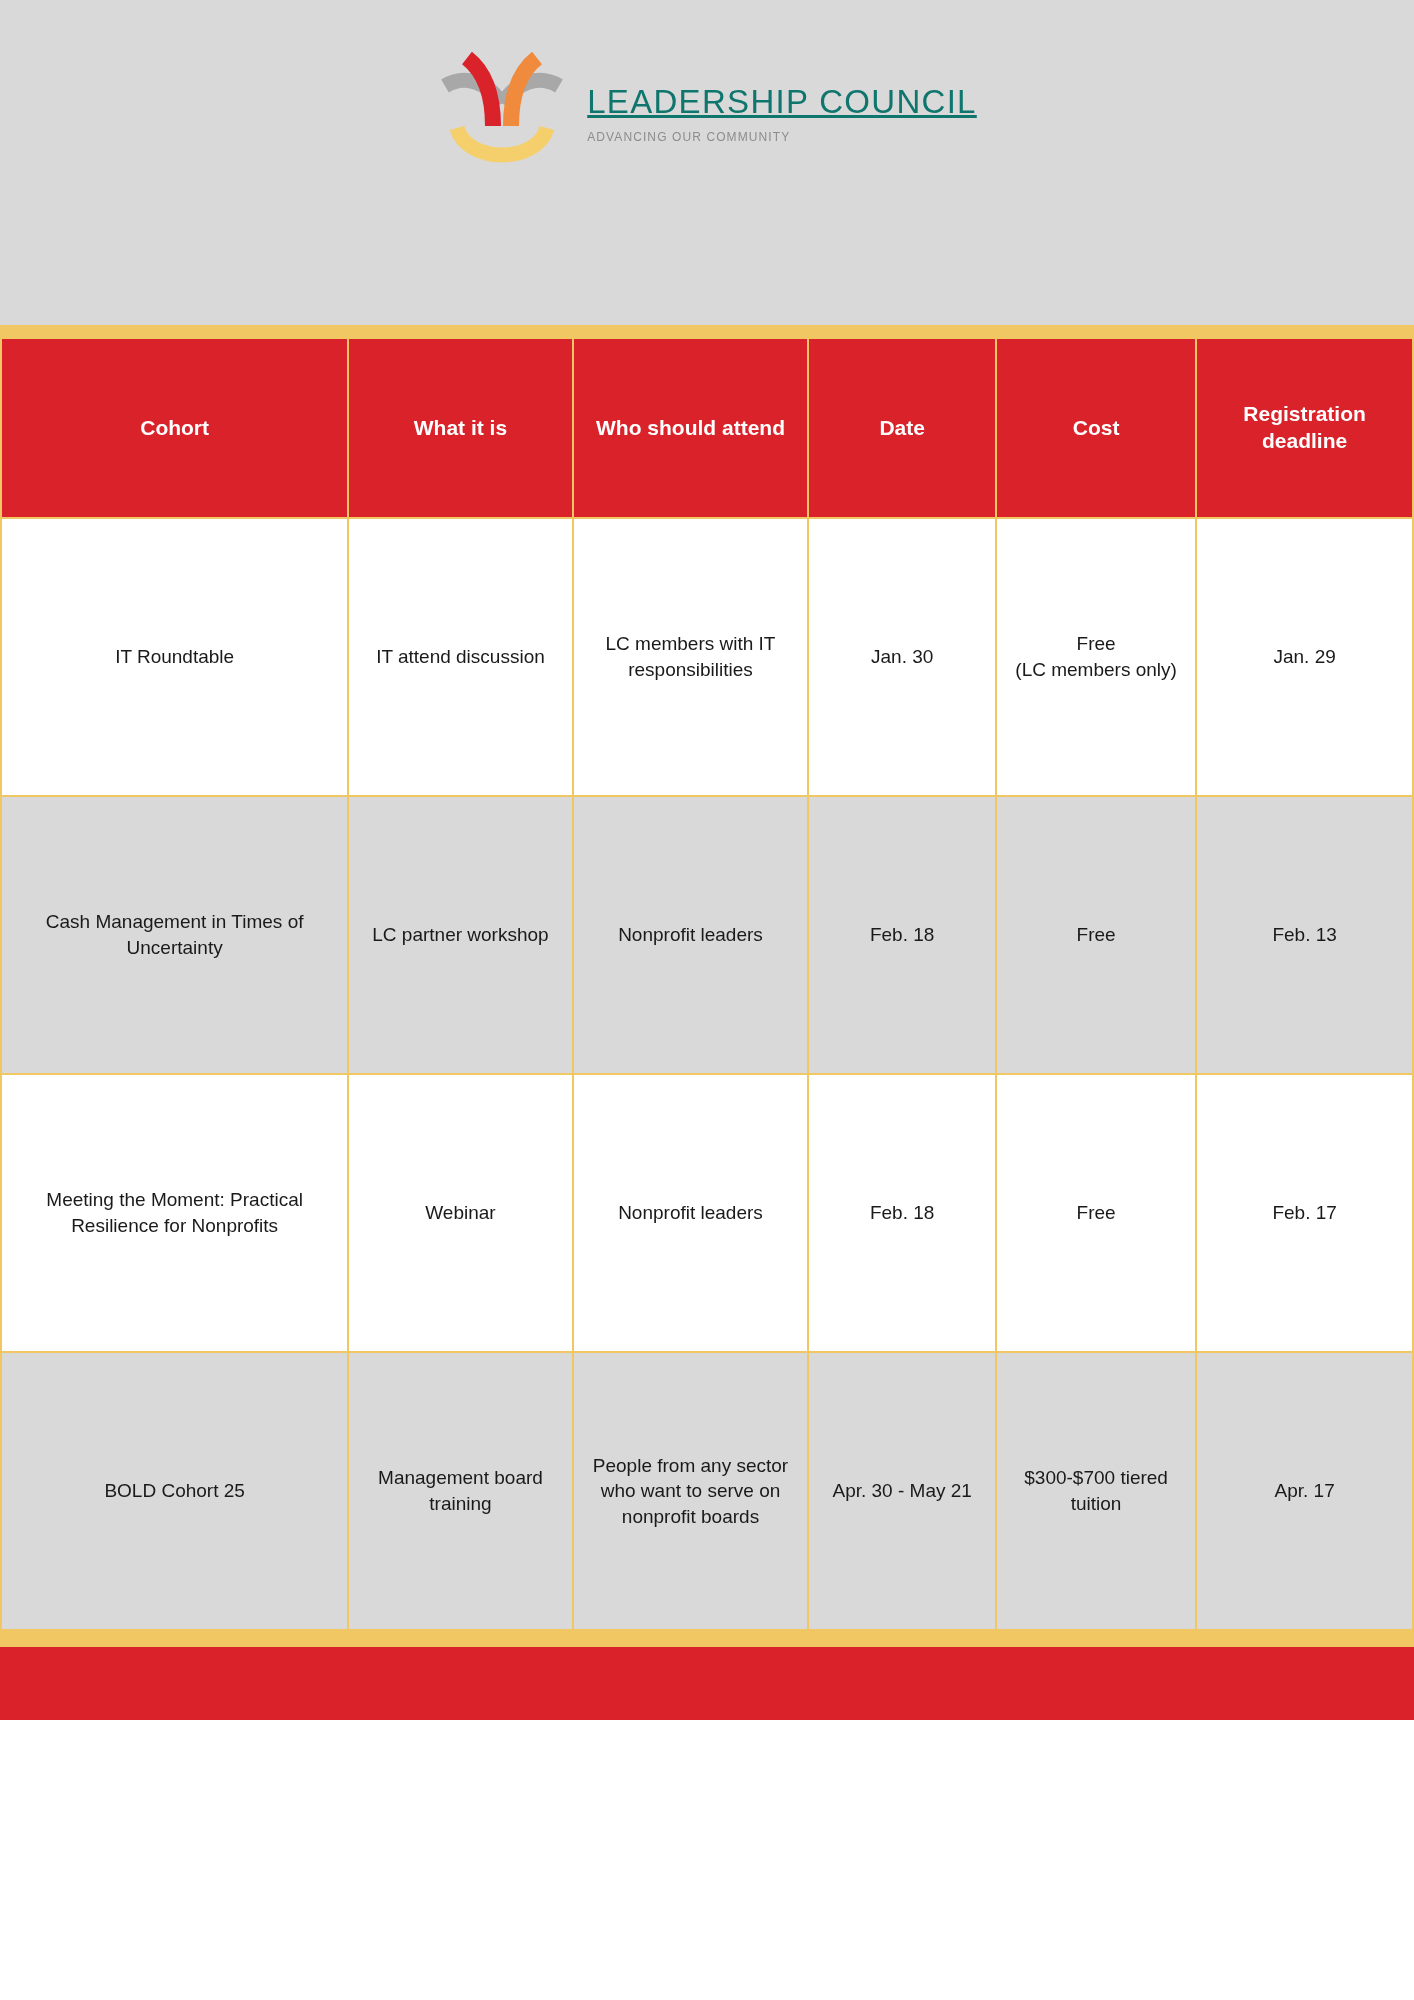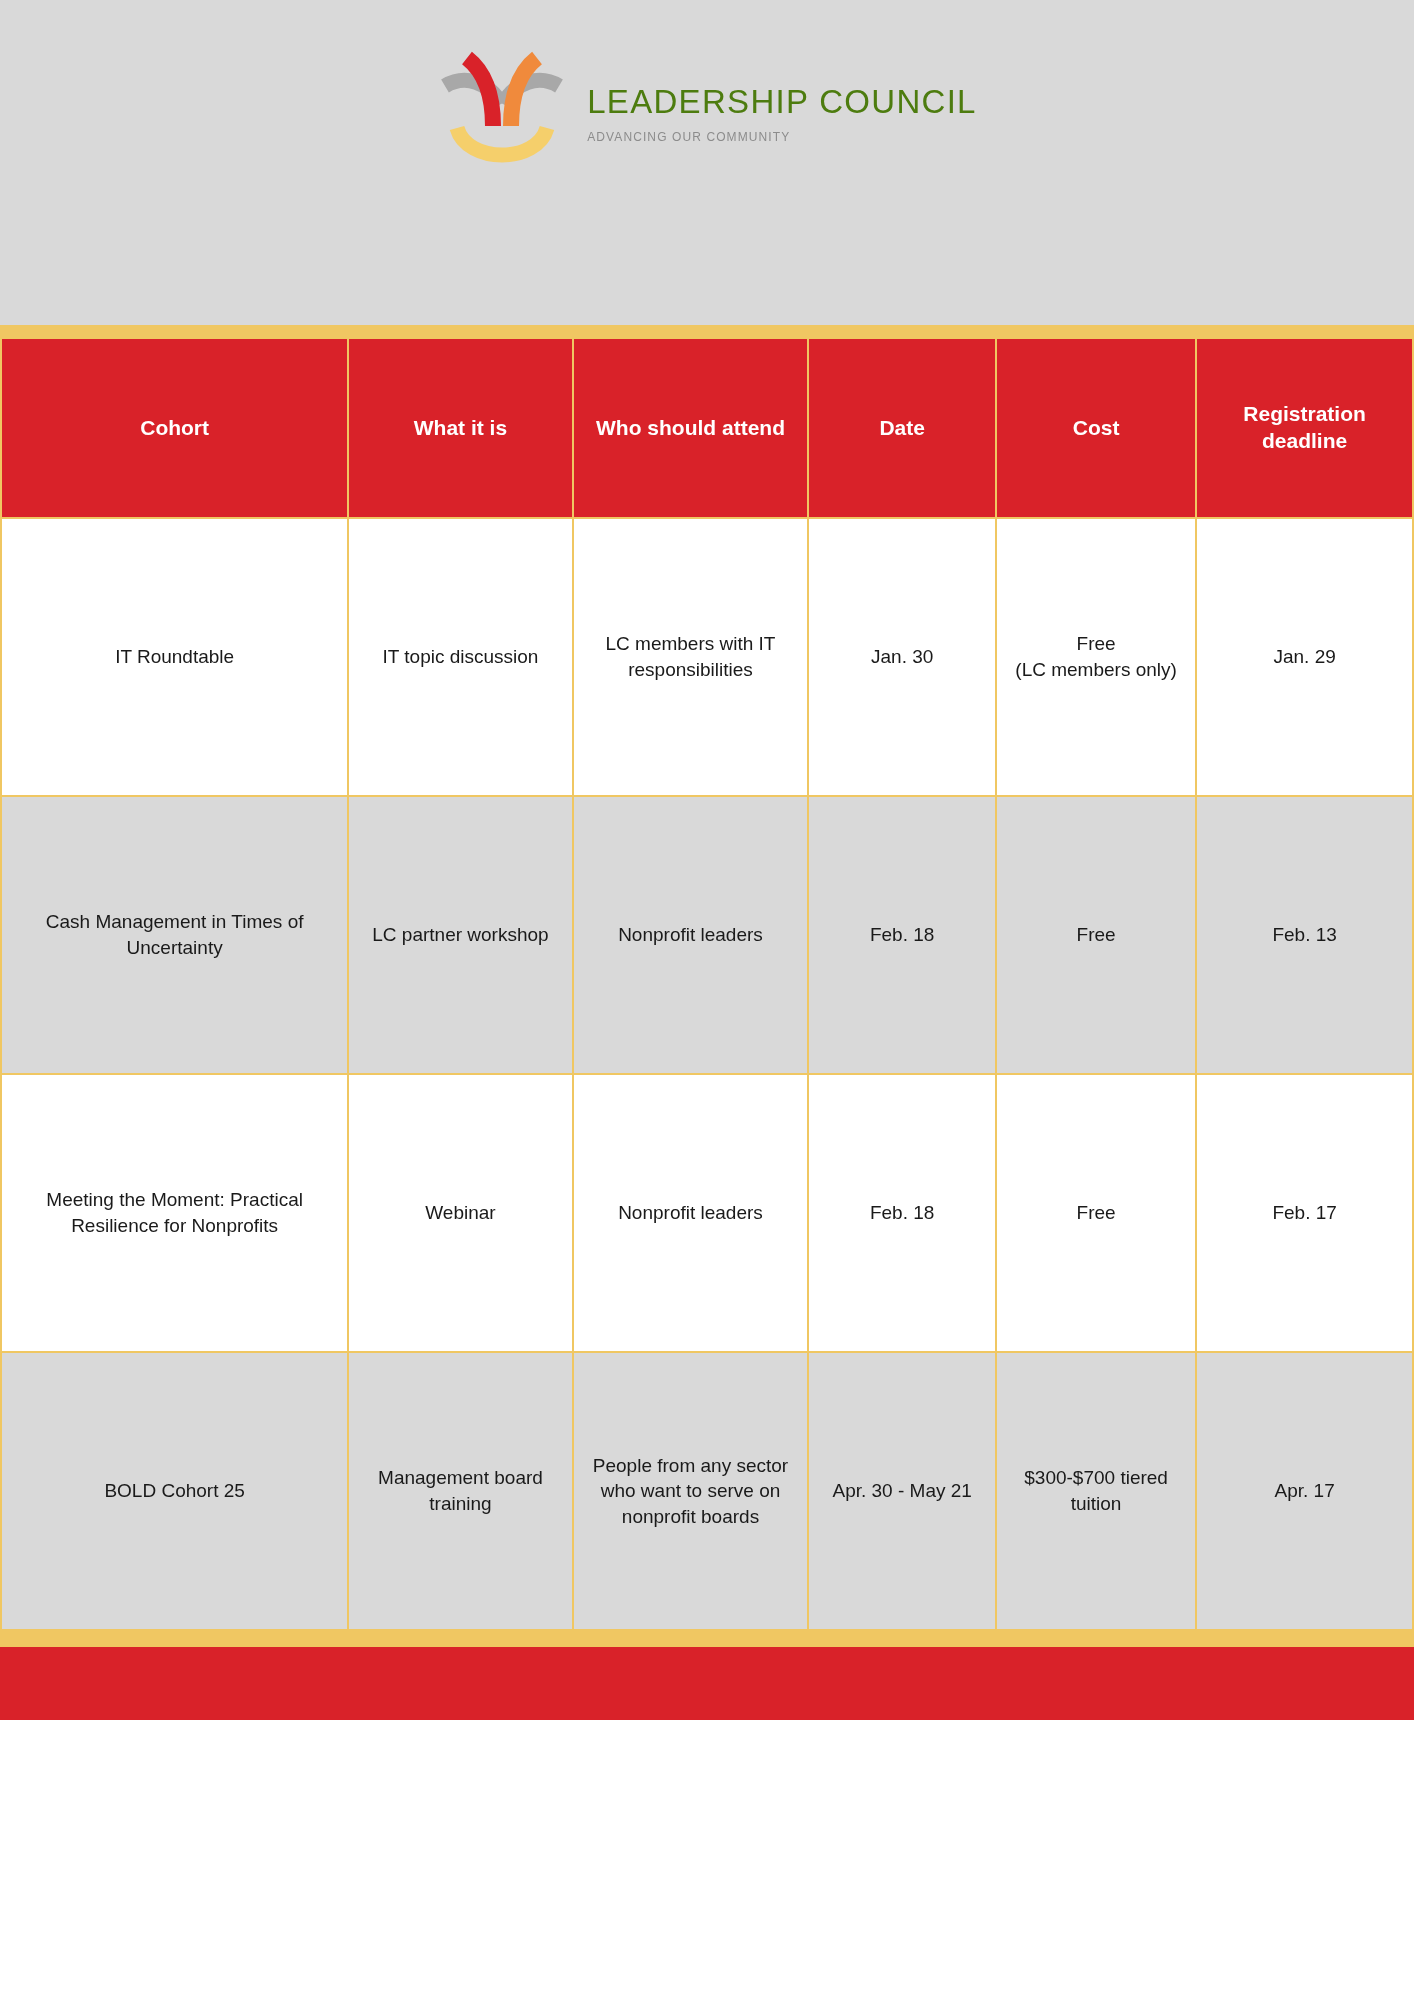"LEADERSHIP COUNCIL" .logo-line1, .logo-line2 { color: #4d7c0f -> #0f766e; text-decoration: none -> underline }
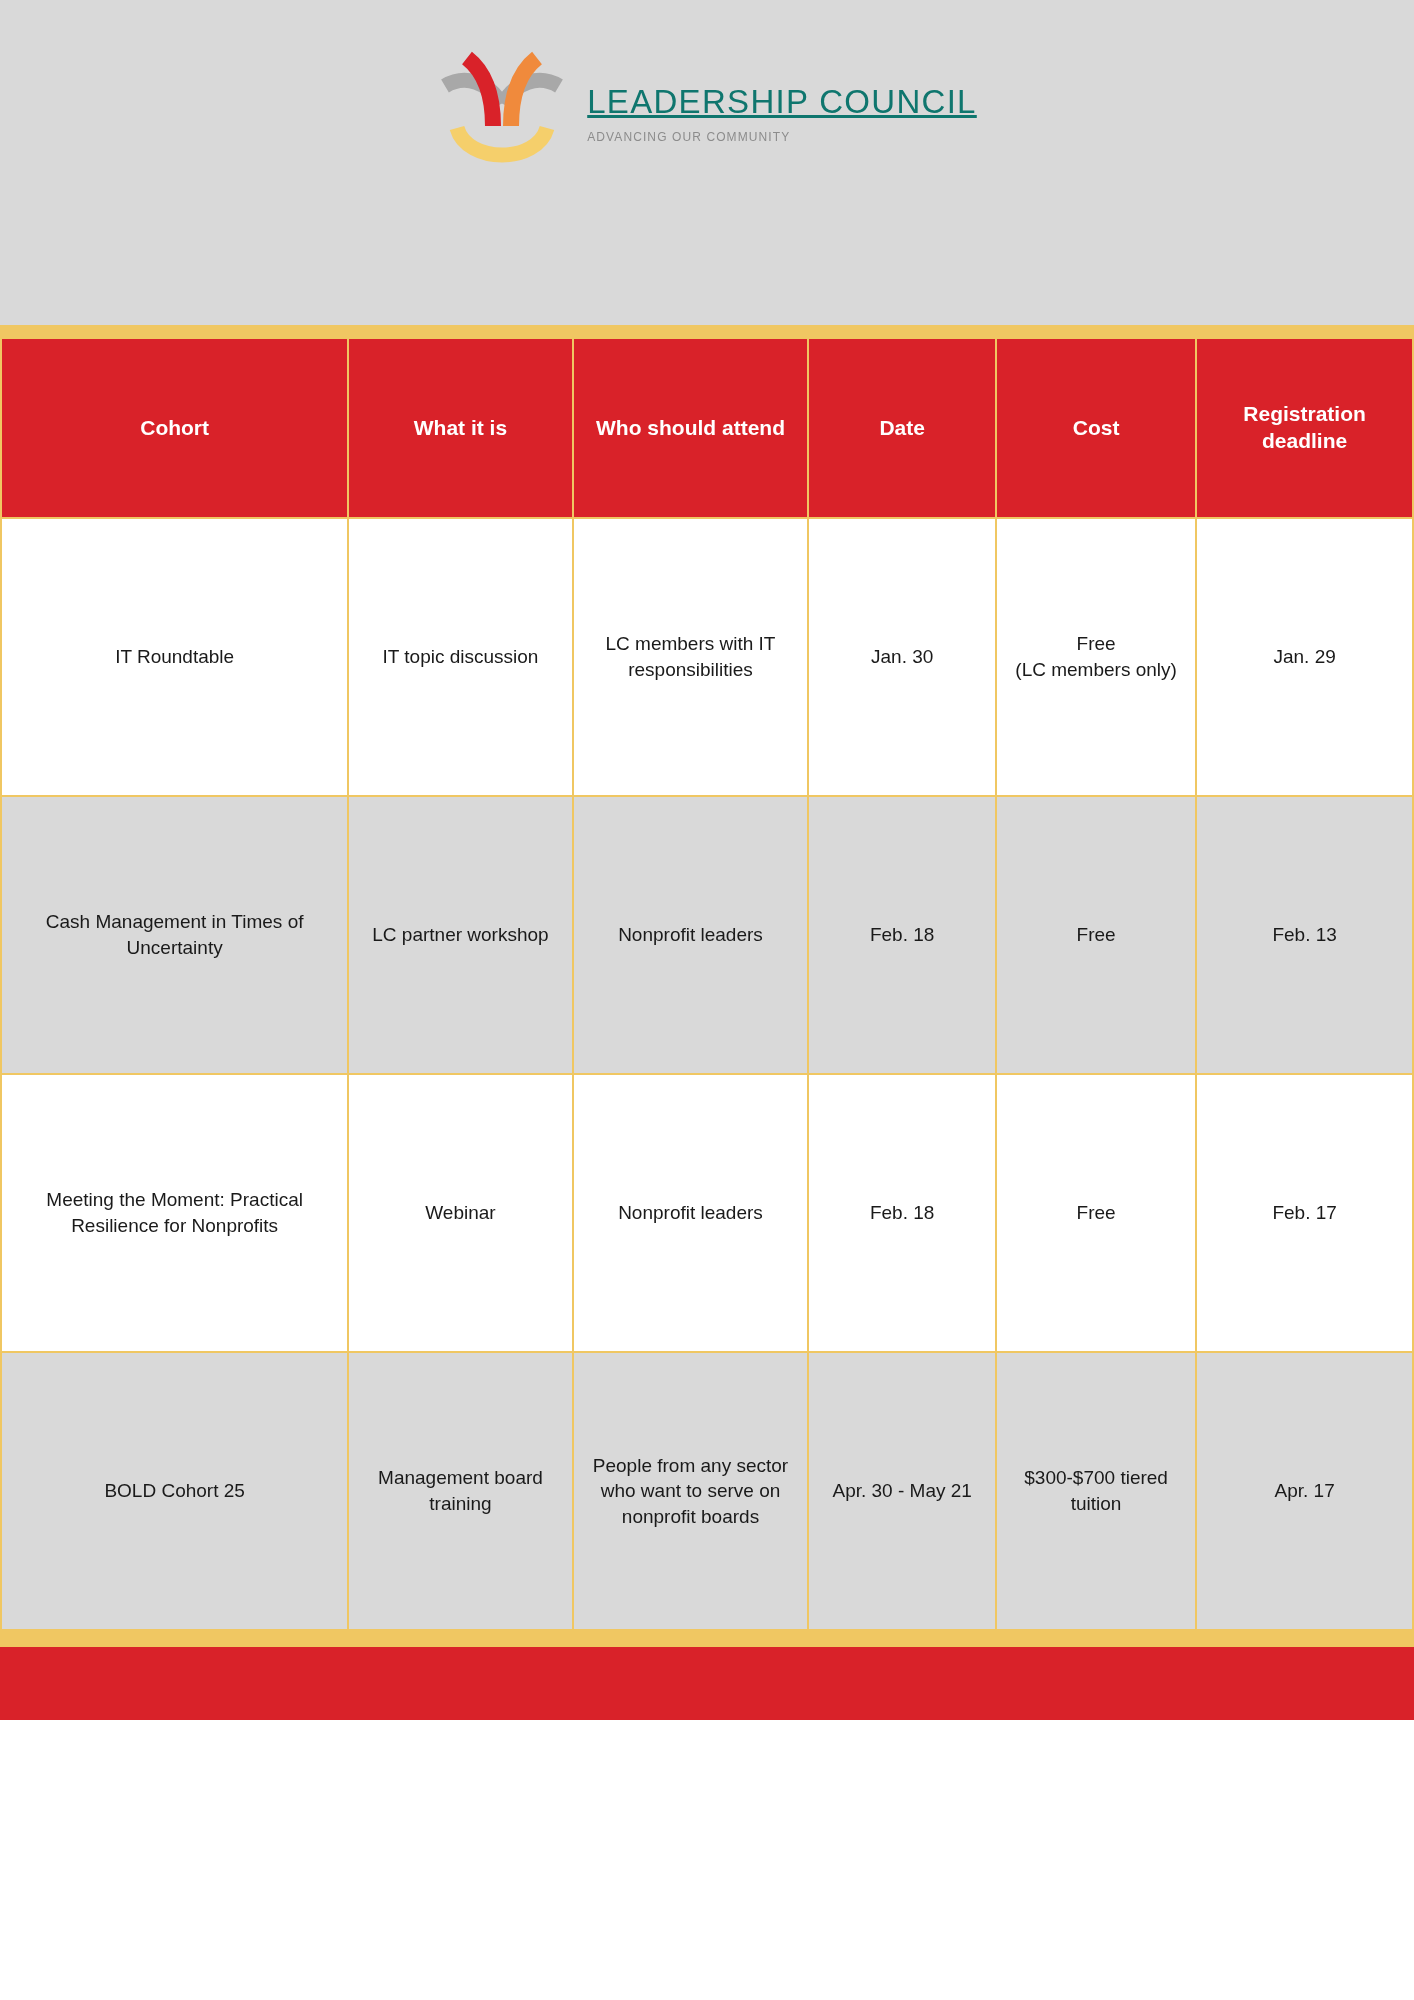"IT topic discussion" td { text: topic -> attend }
